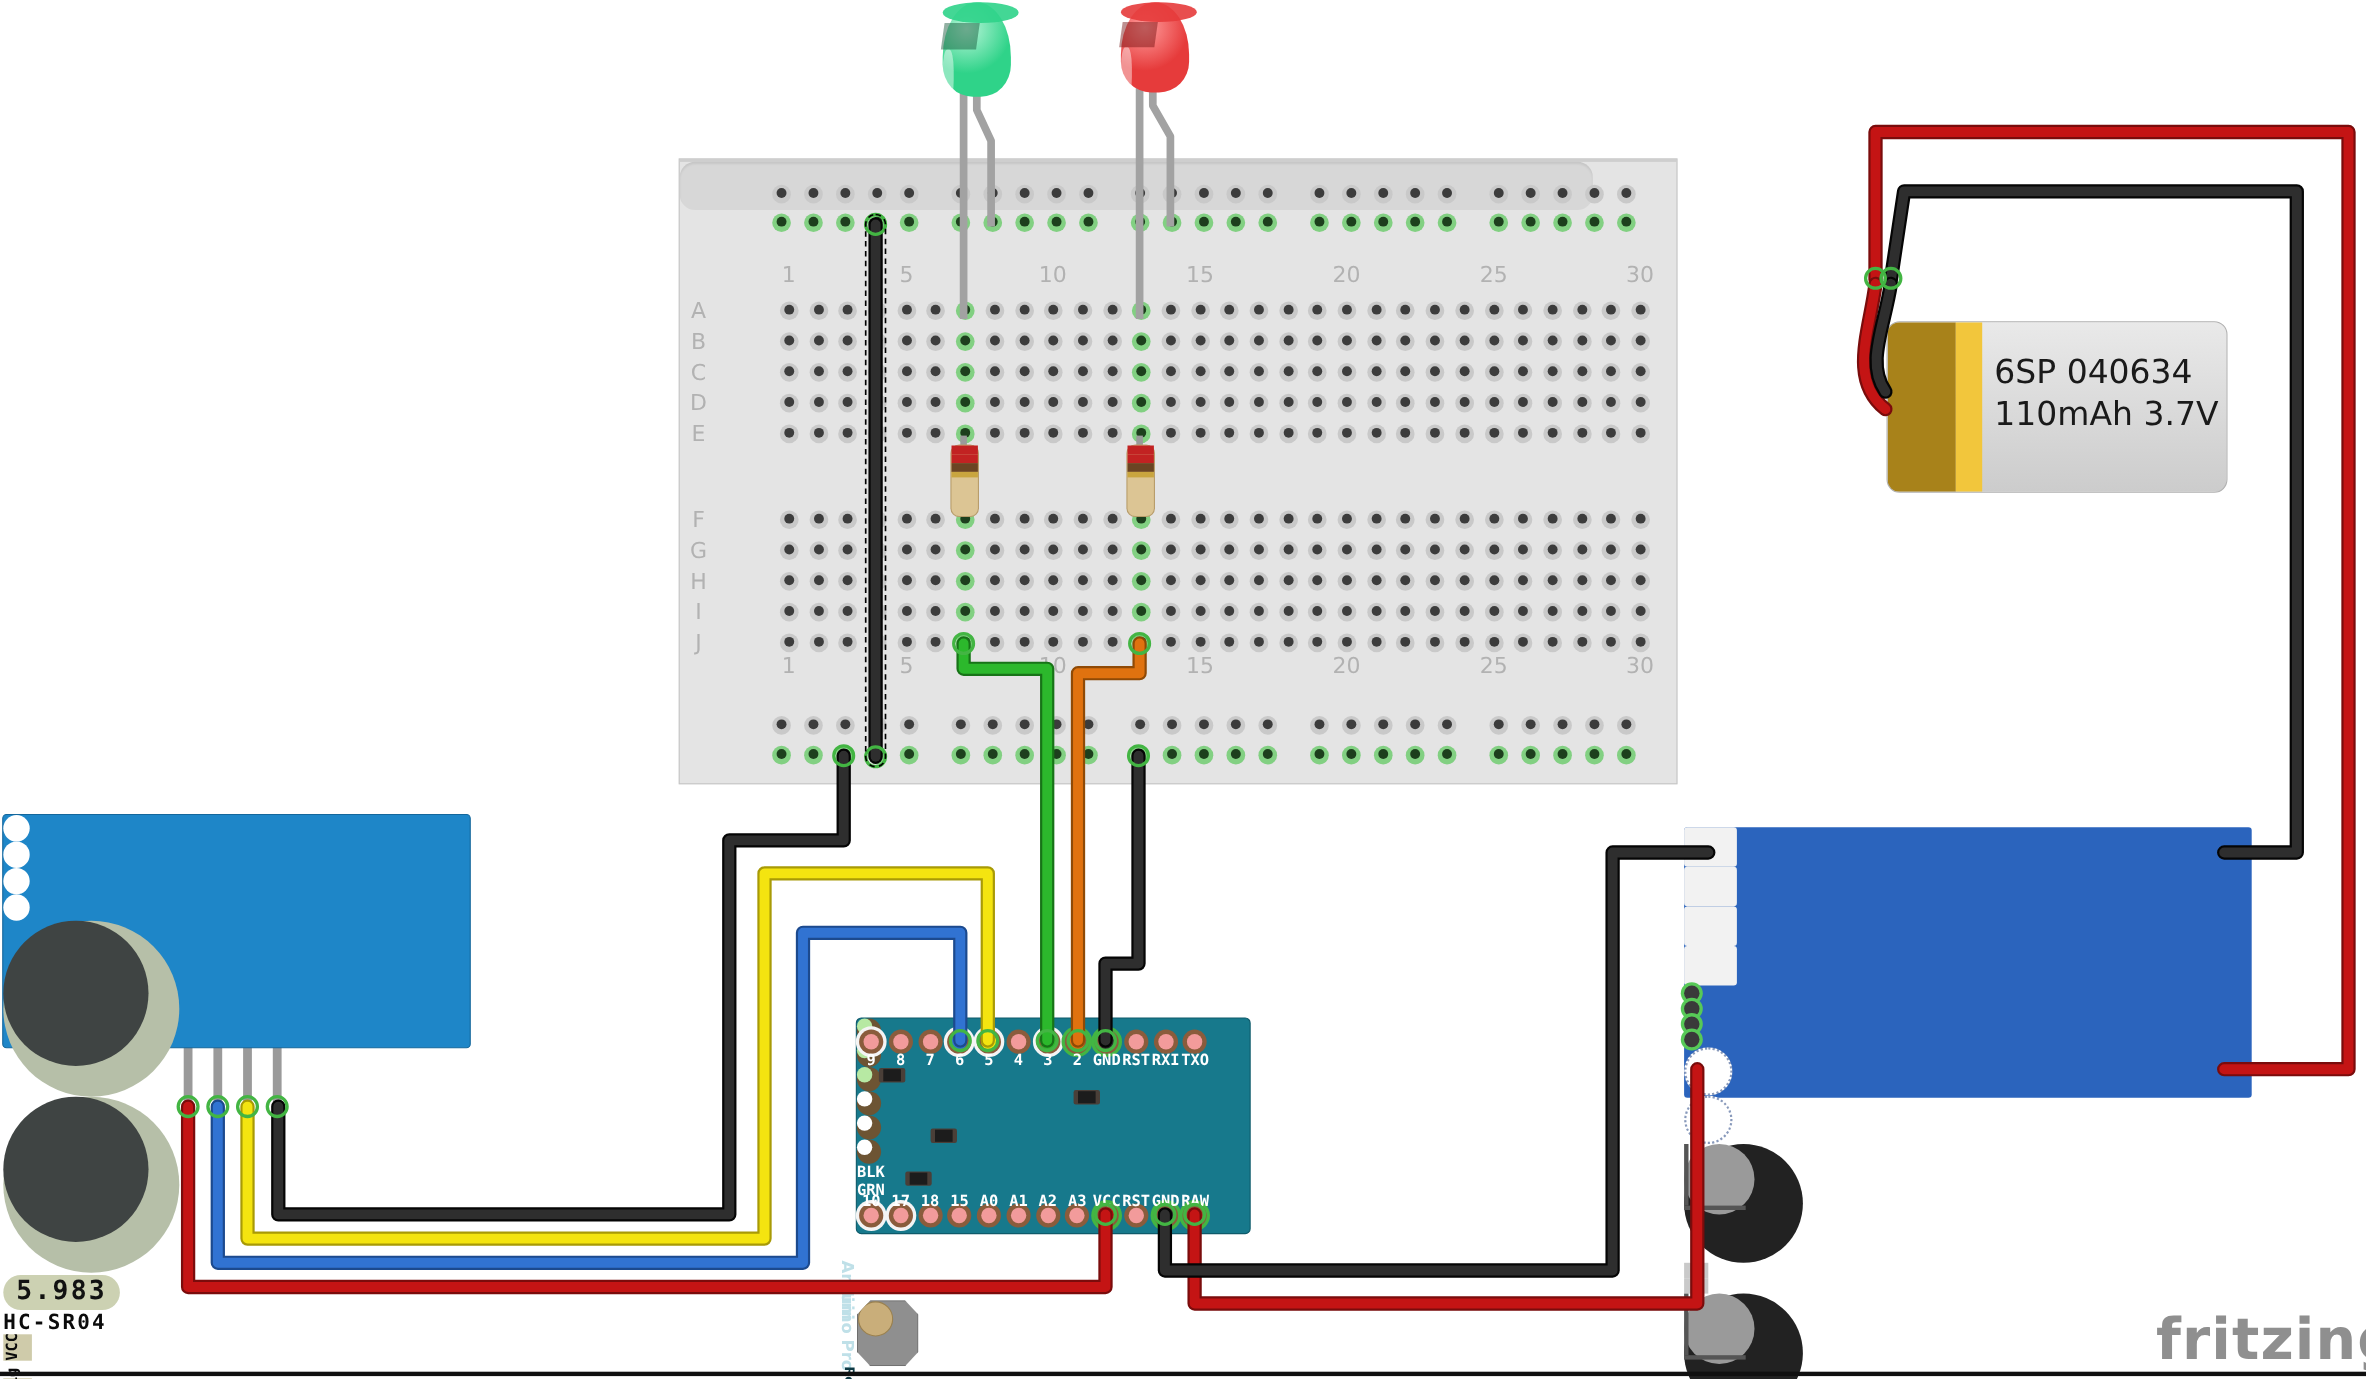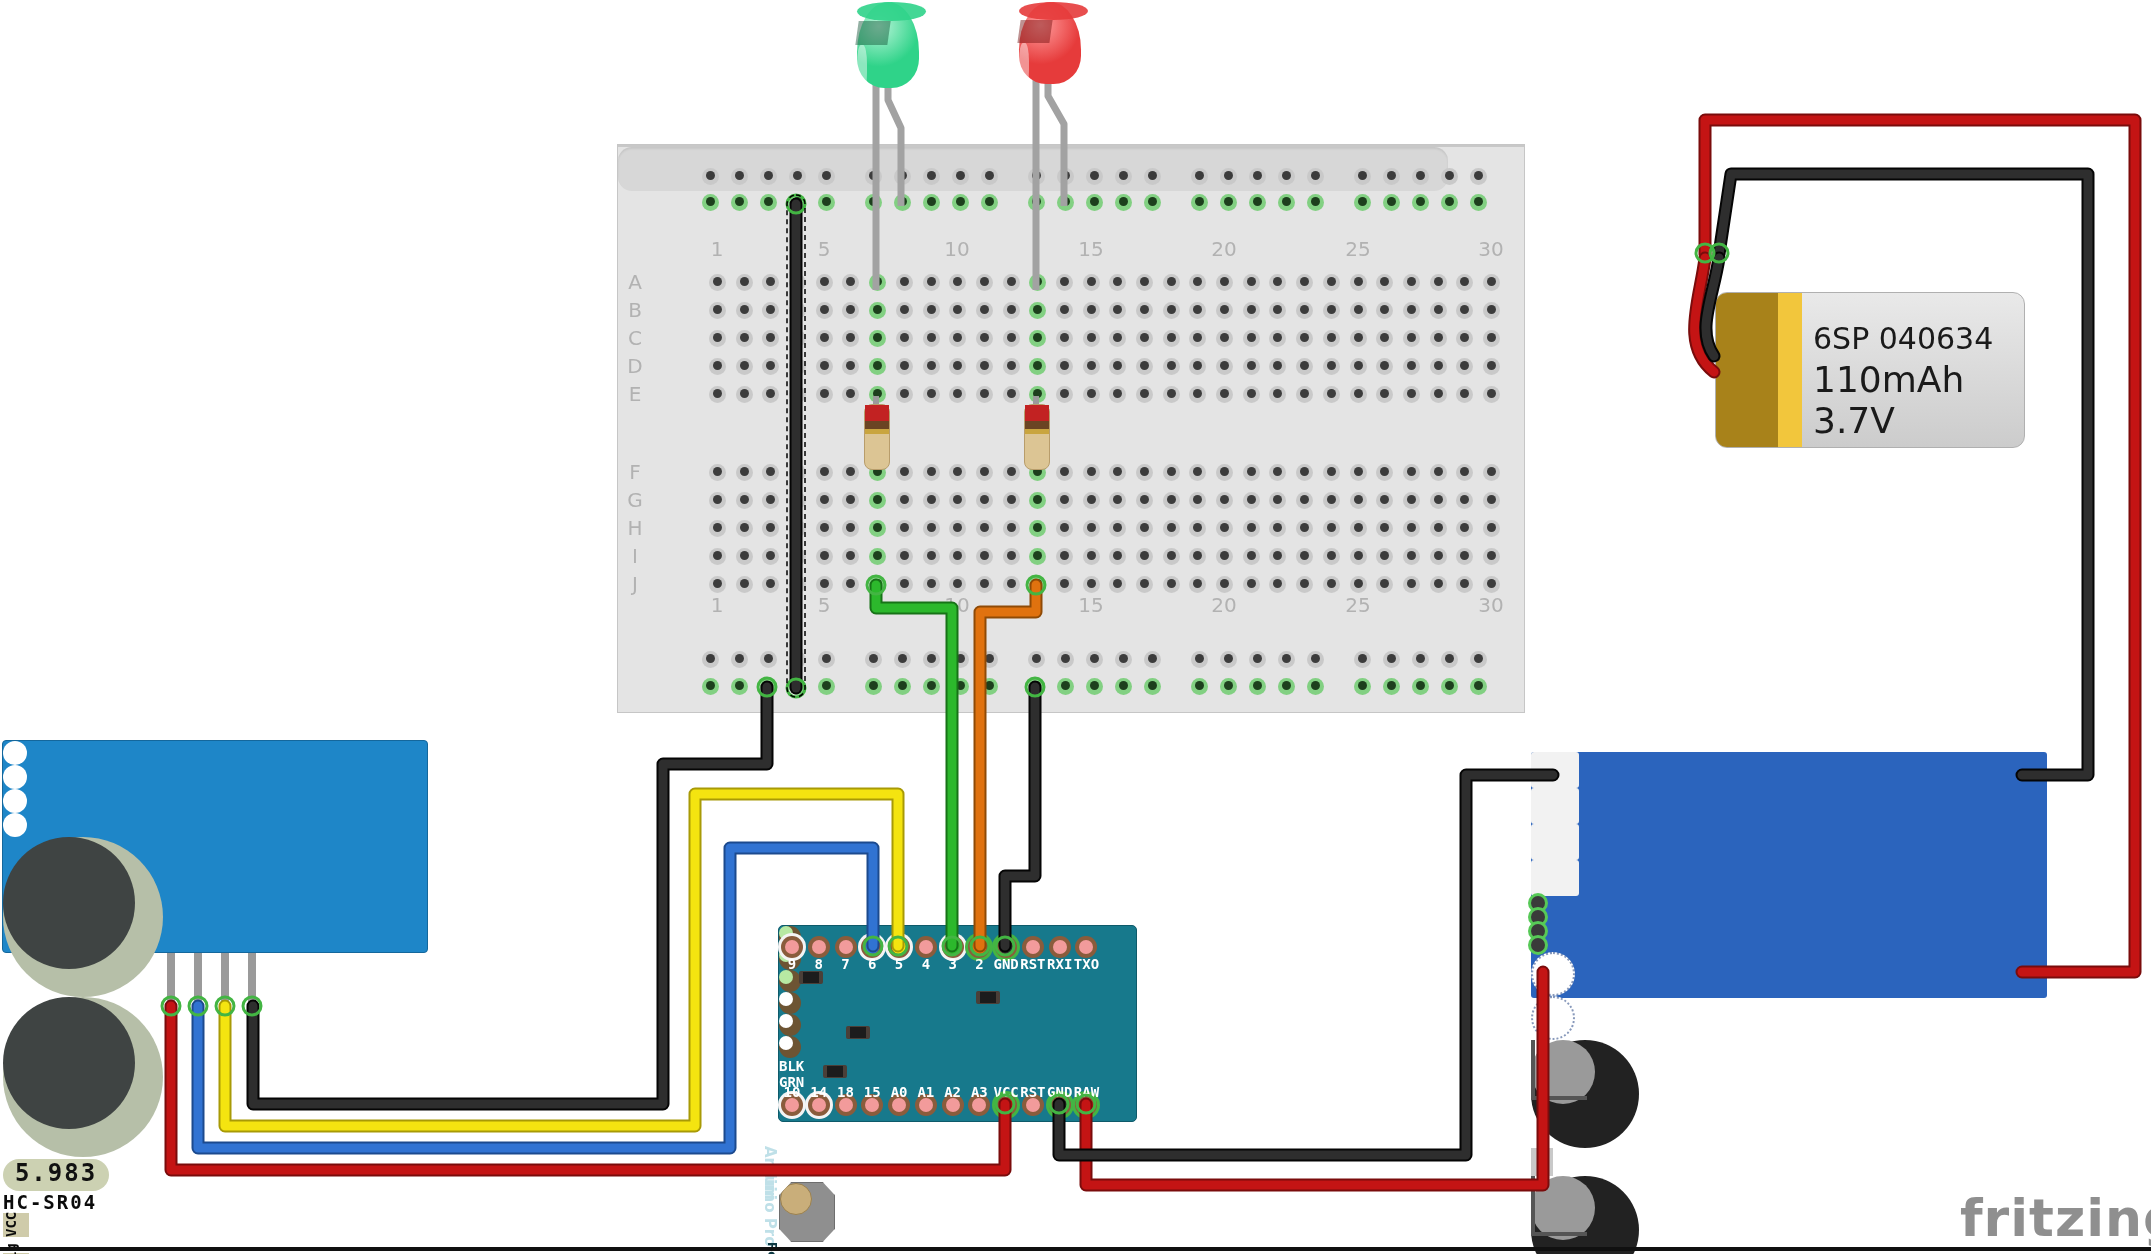"110mAh 3.7V" div.abs { font-size: 36px -> 30px }
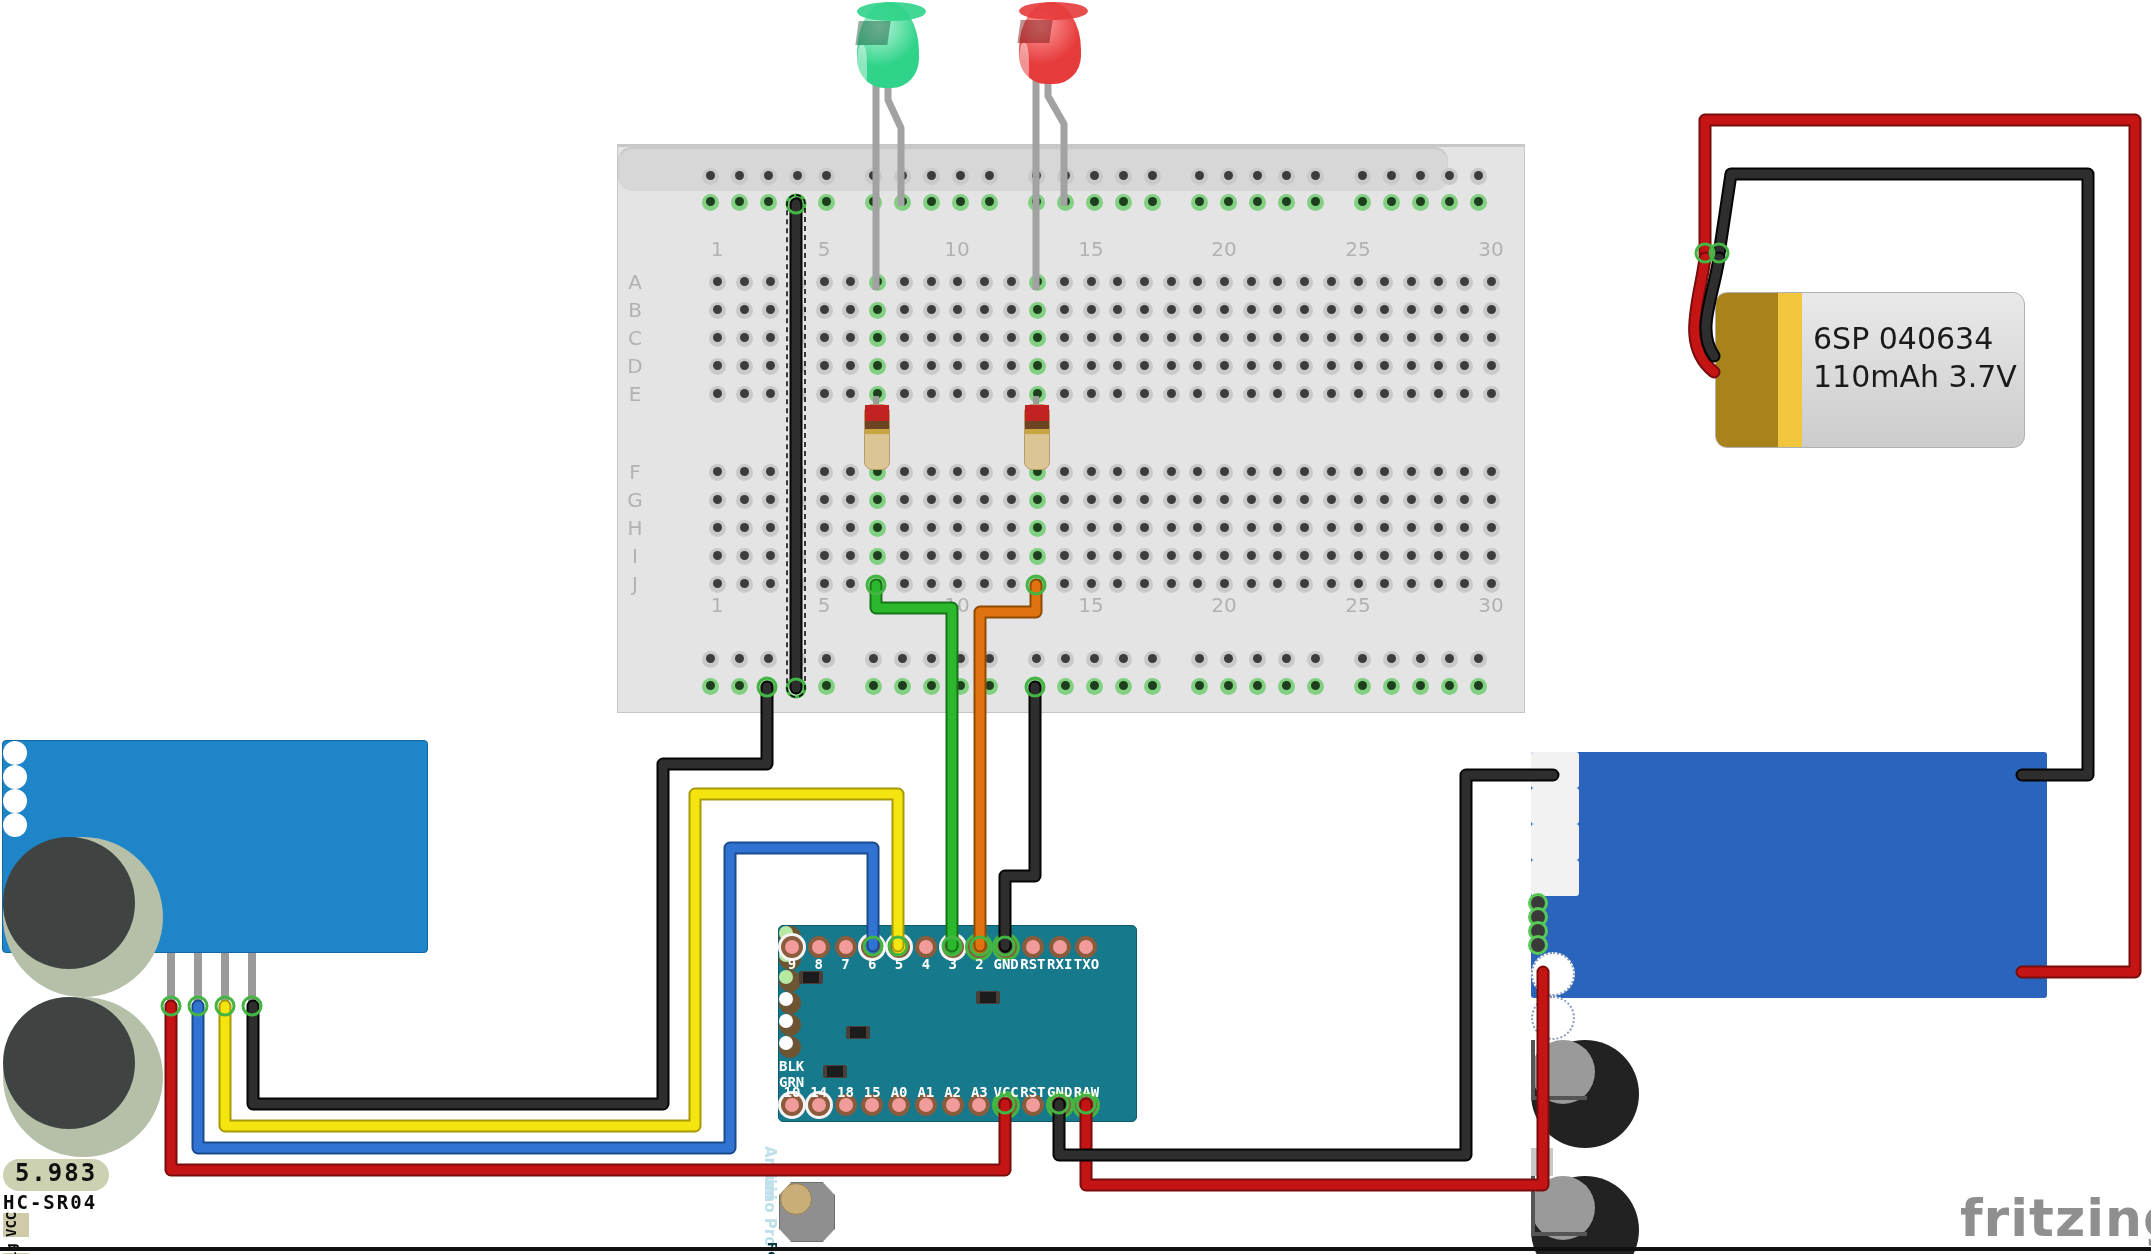"14" div.pinlbl { text: 14 -> 17 }
